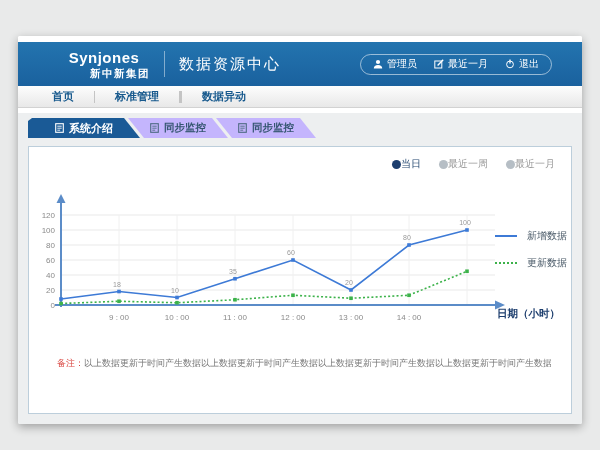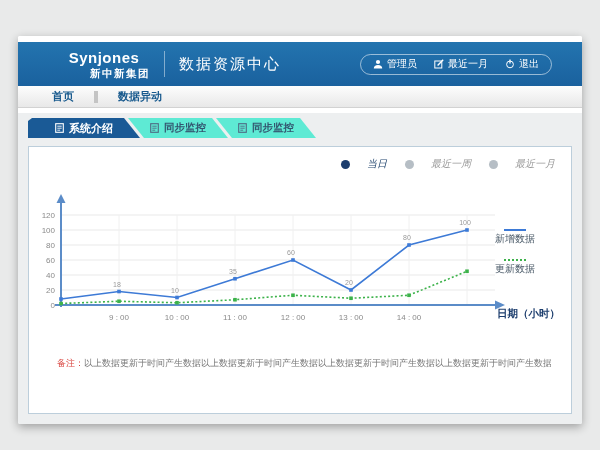"标准管理" div.nav-item { html: none -> <div>标准管理</div> }
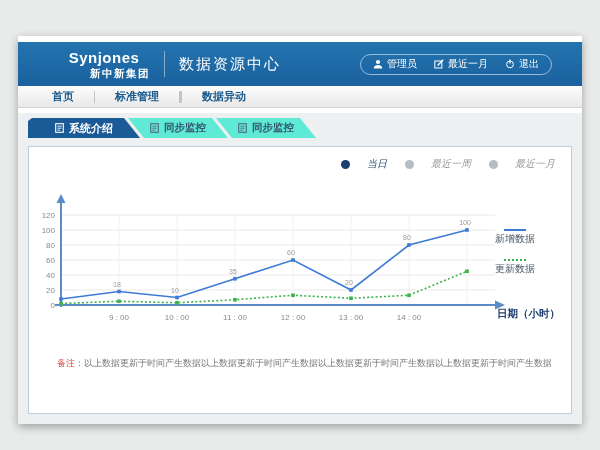"同步监控" .tab.inactive { background: #5eead4 -> #c4b5fd }
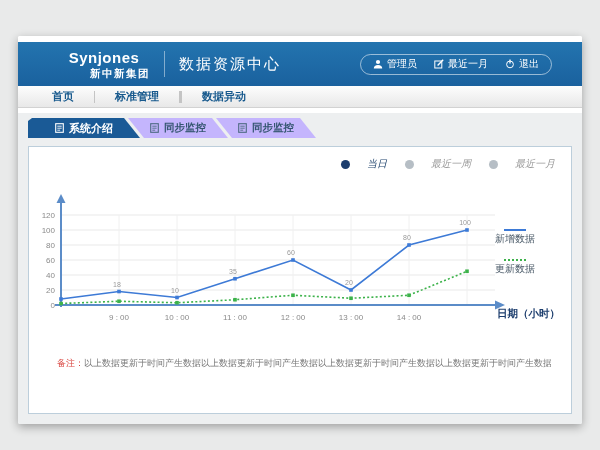"当日" .radio { font-style: italic -> none; gap: 17px -> 0 }
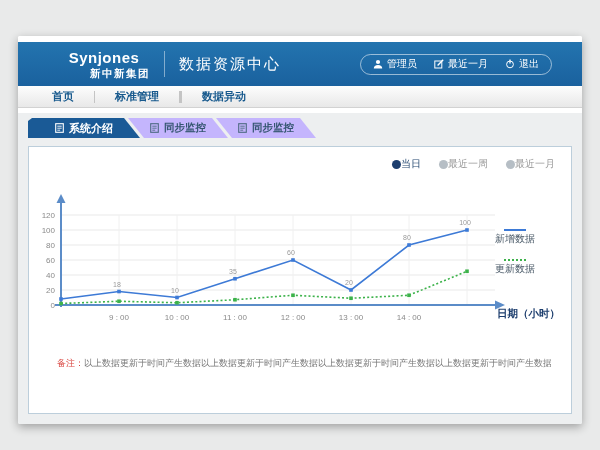"新增数据" .legend-item { flex-direction: column -> none; gap: 1px -> 10px }
